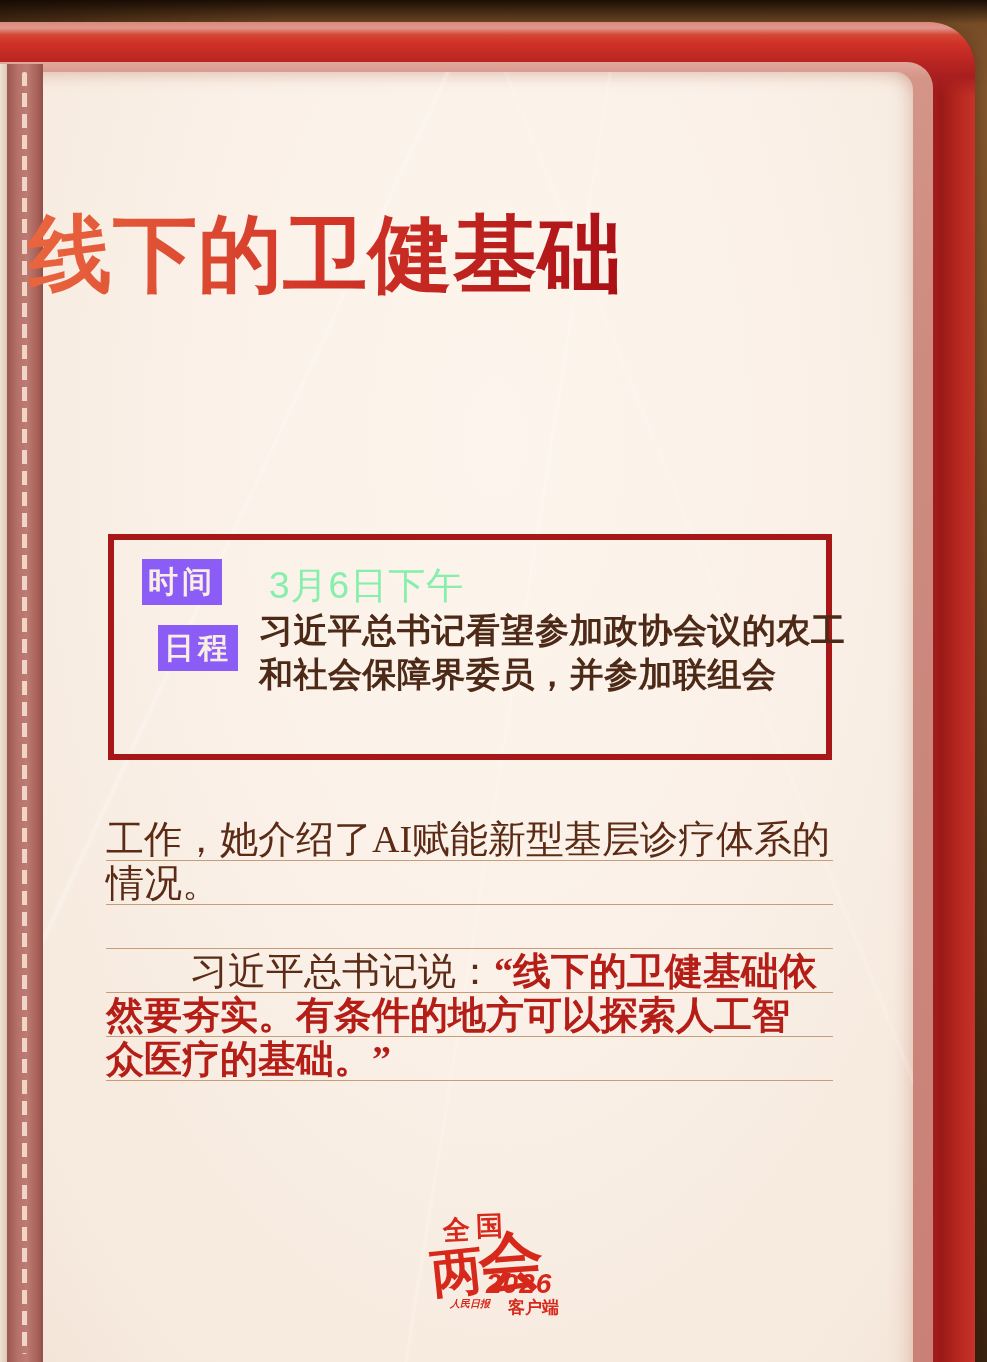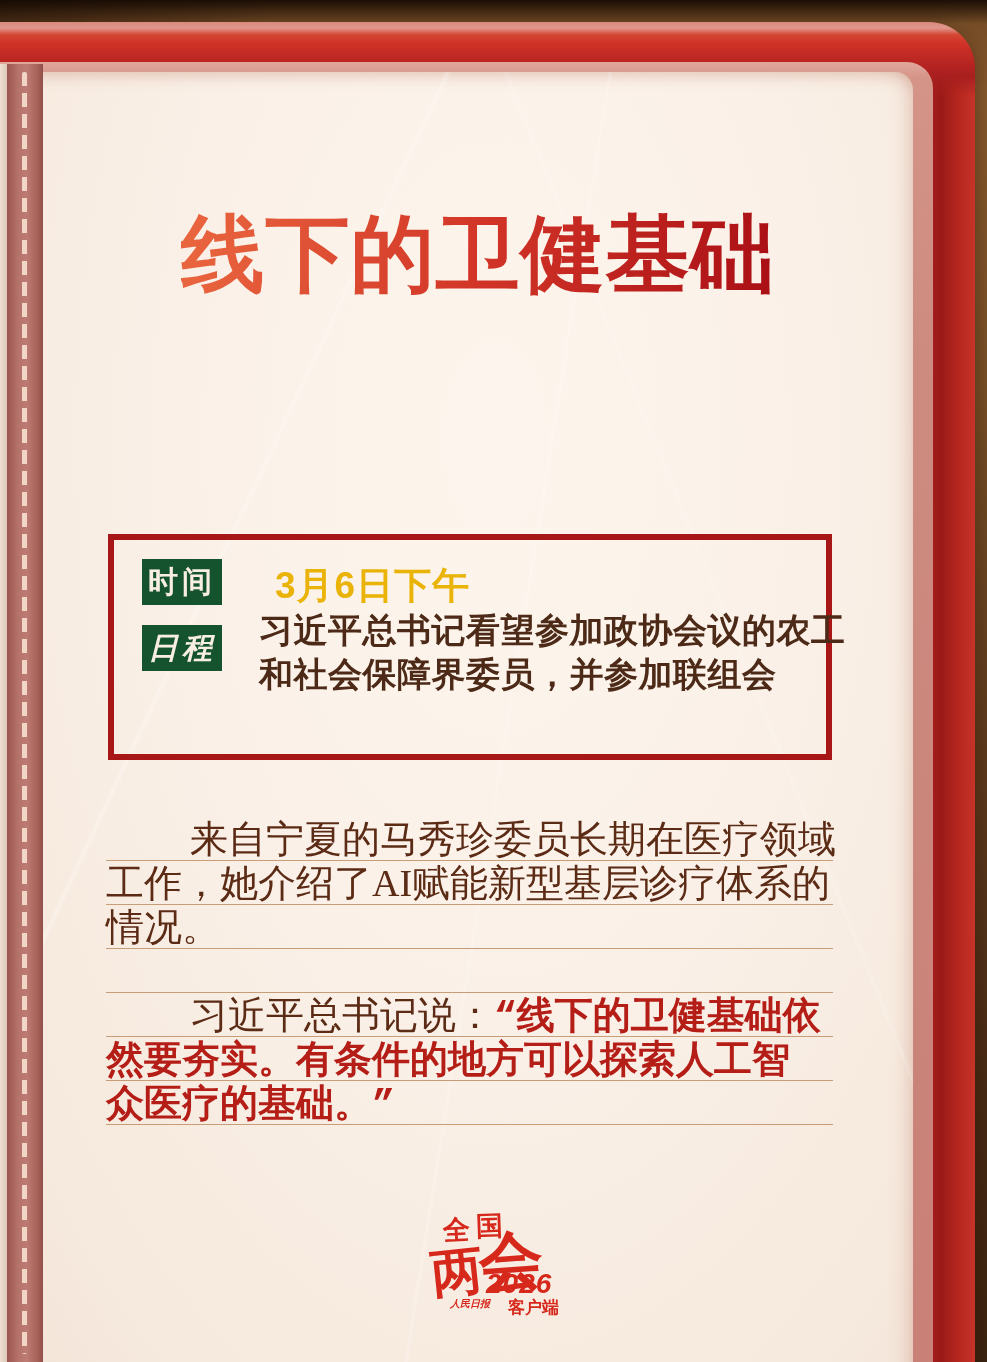"线下的卫健基础" .headline { text-align: center -> left }
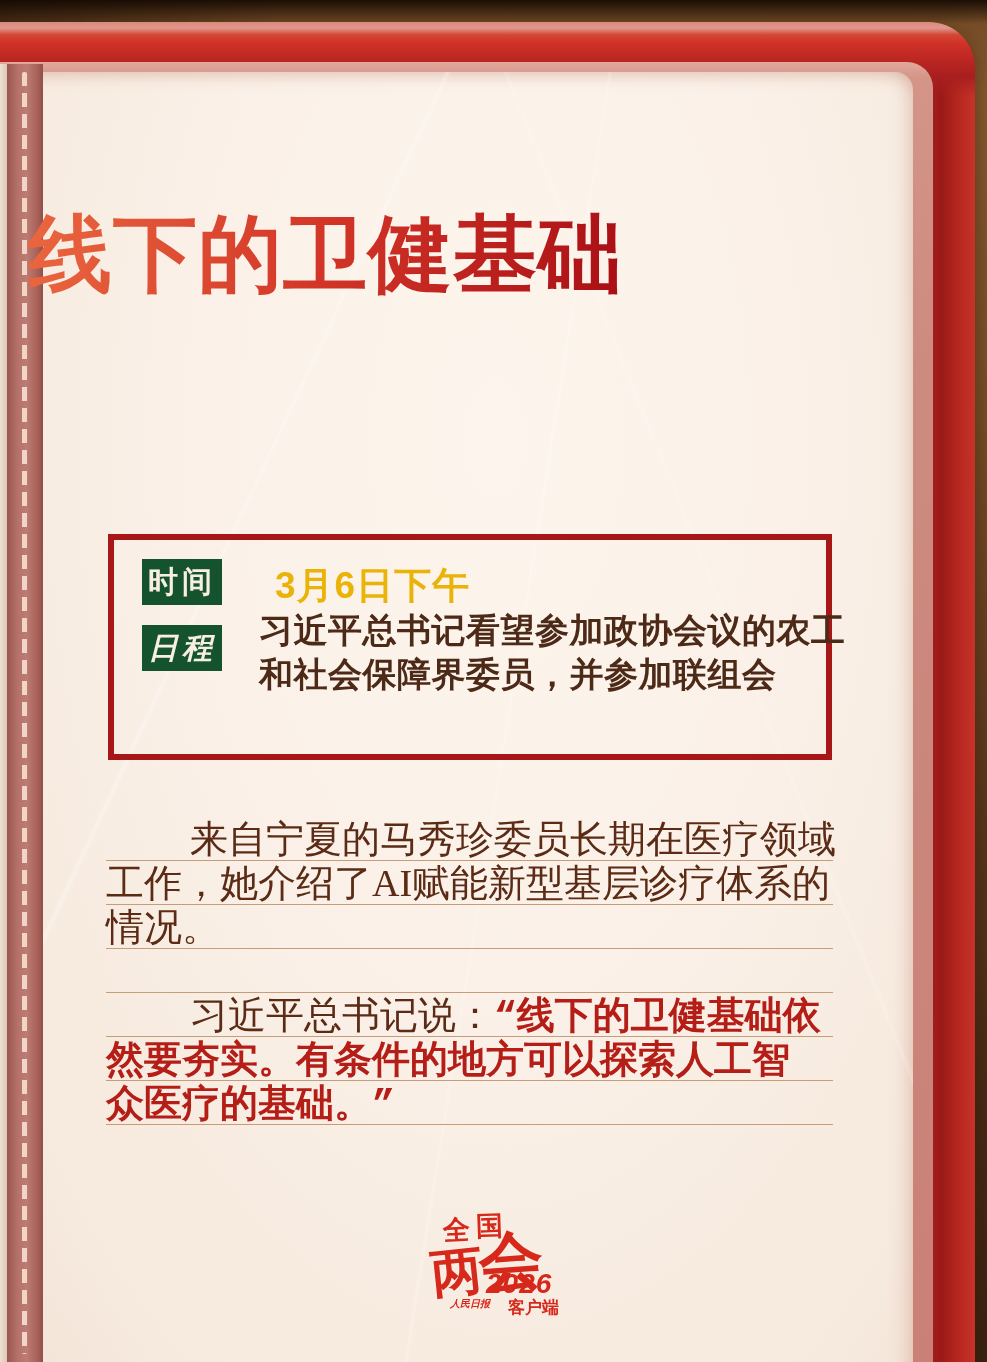"时间" .badge { background: #14532d -> #8b5cf6 }
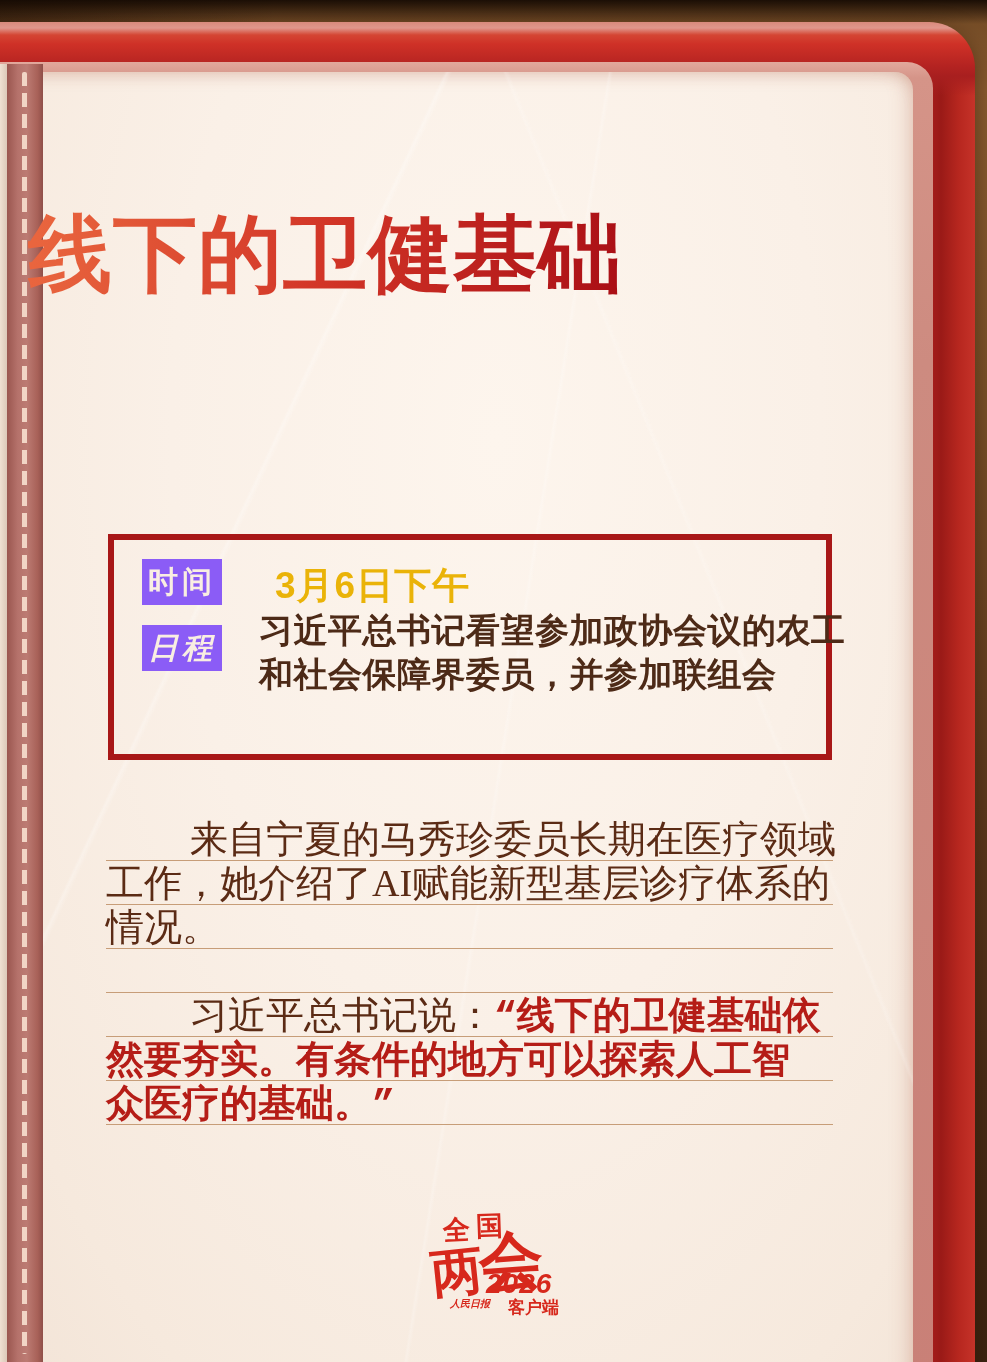"3月6日下午" .time-value { color: #eab308 -> #86efac; font-weight: 700 -> 400; left: 161px -> 155px }
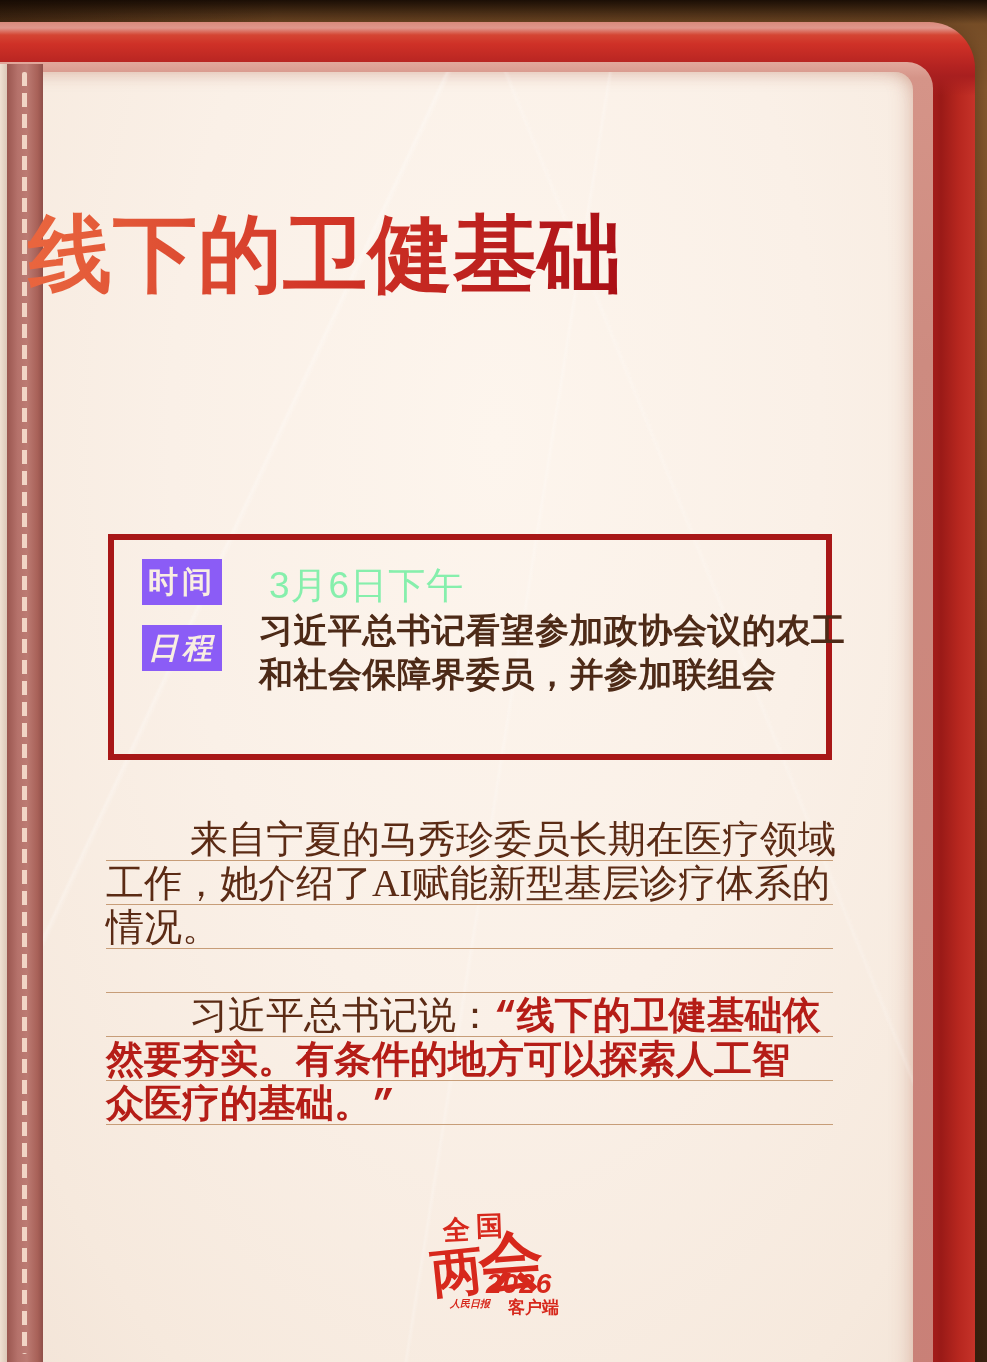"日程" .badge-schedule { font-style: italic -> none; left: 28px -> 44px }
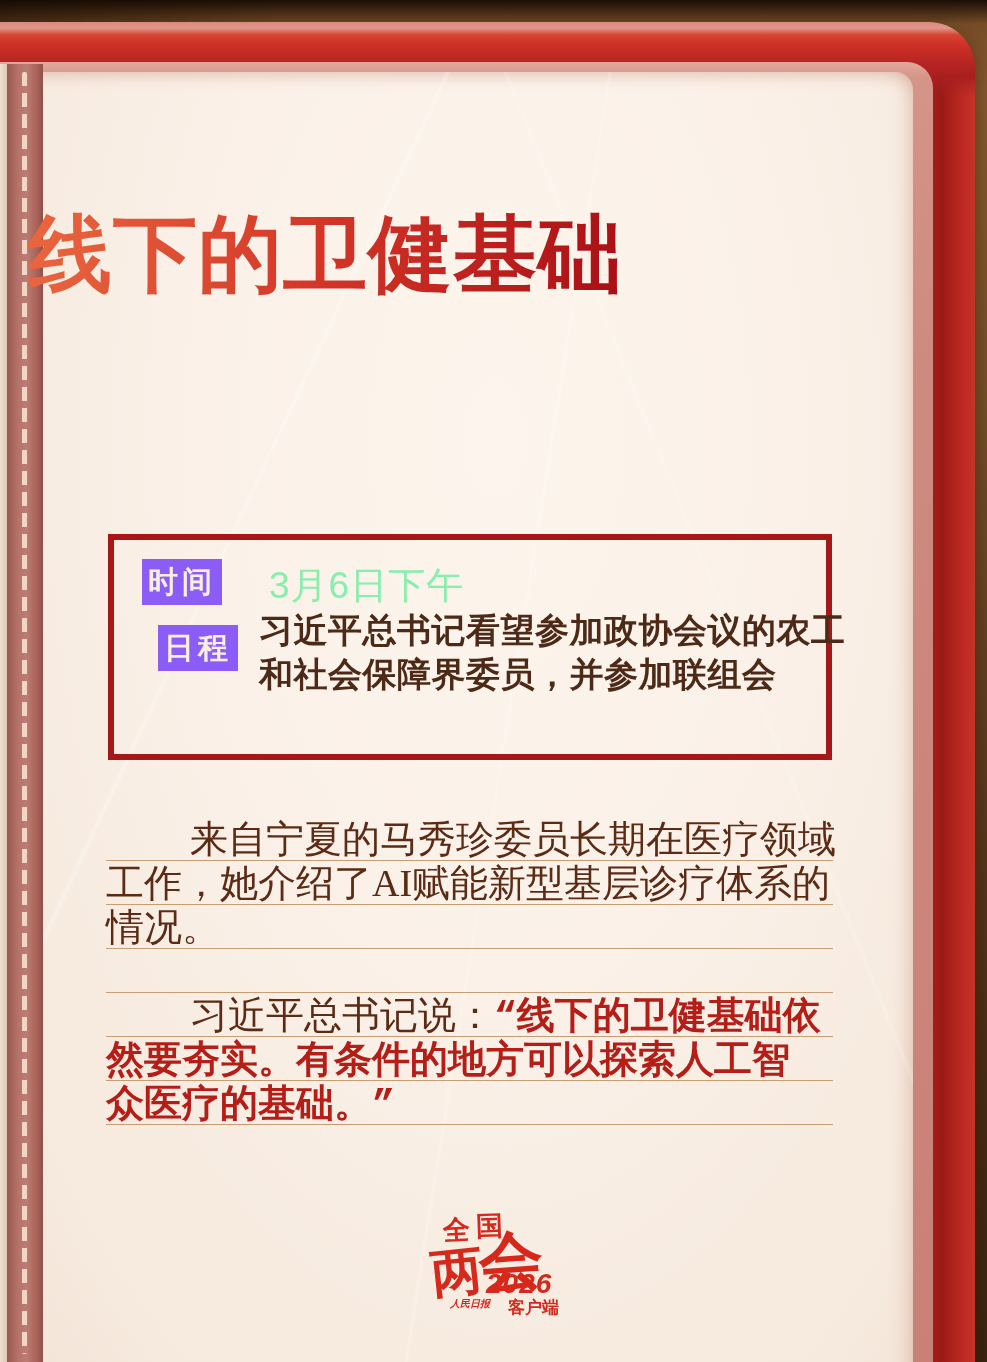"来自宁夏的马秀珍委员长期在医疗领域" div.ruled-line { html: <div><span>来自宁夏的马秀珍委员长期在医疗领域</span></div> -> none }
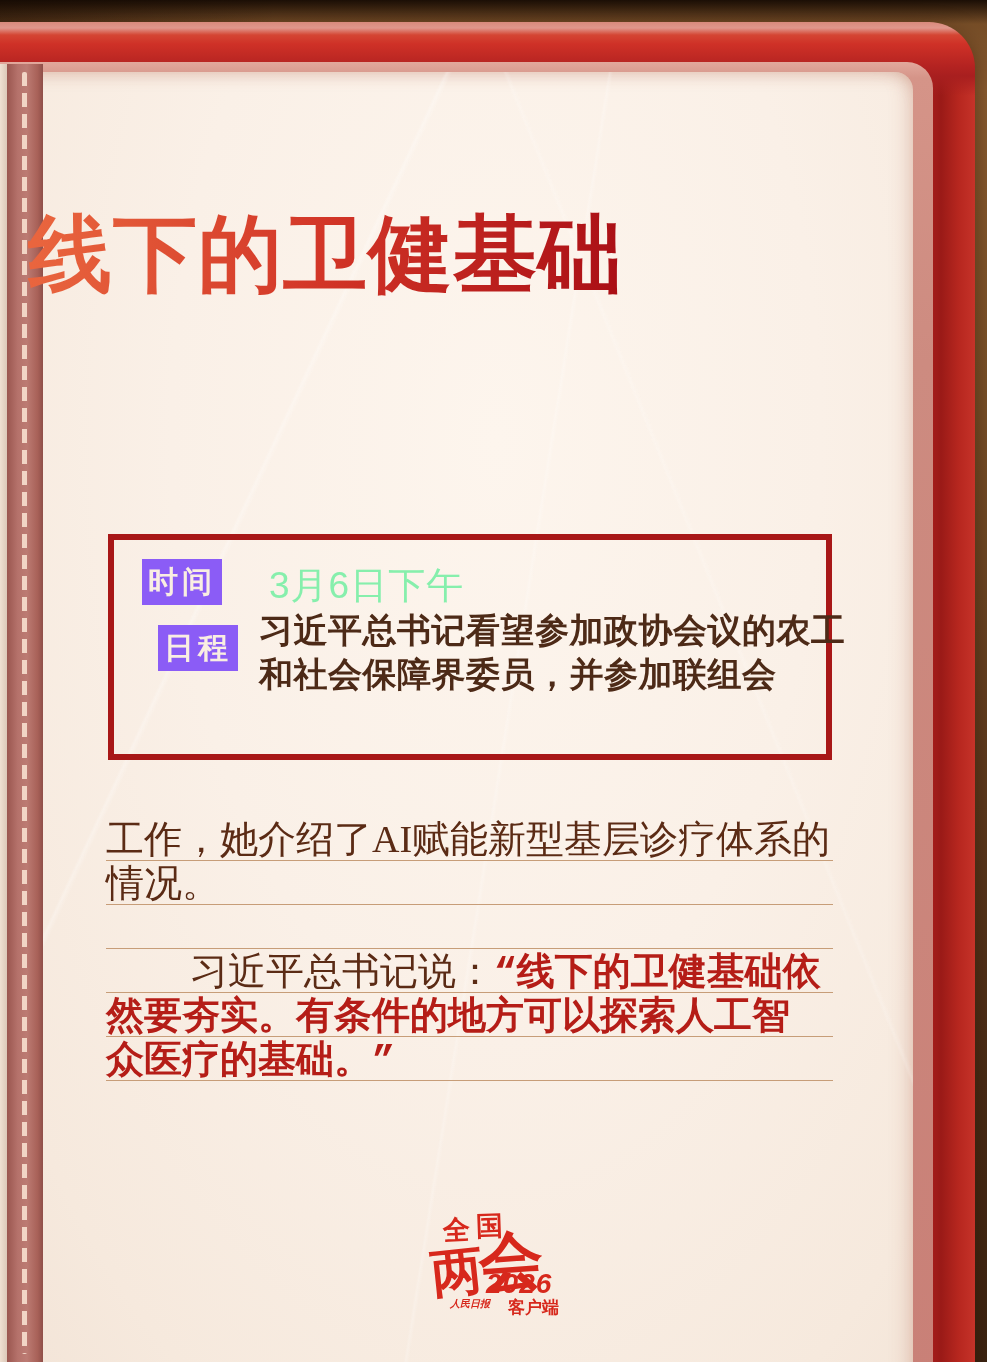"“线下的卫健基础依" .seg-quote { font-family: Liberation Mono, monospace -> Liberation Serif, serif }
